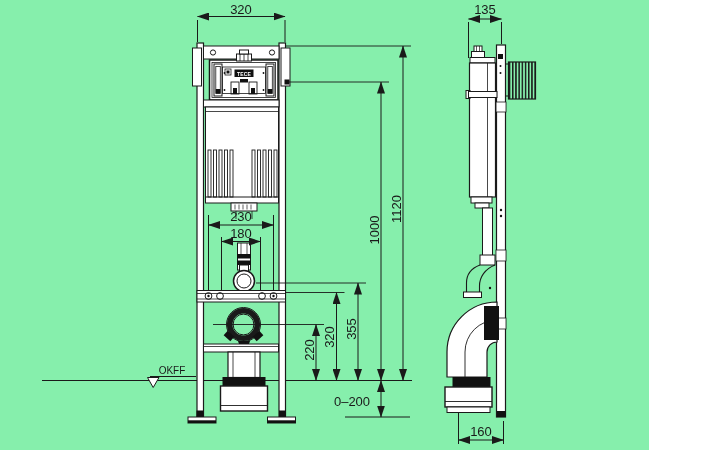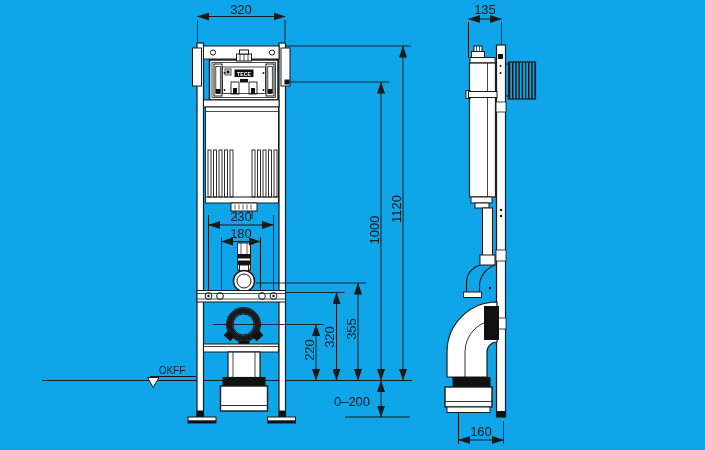"320" .canvas { background: #0ea5e9 -> #86efac; width: 705px -> 649px }
